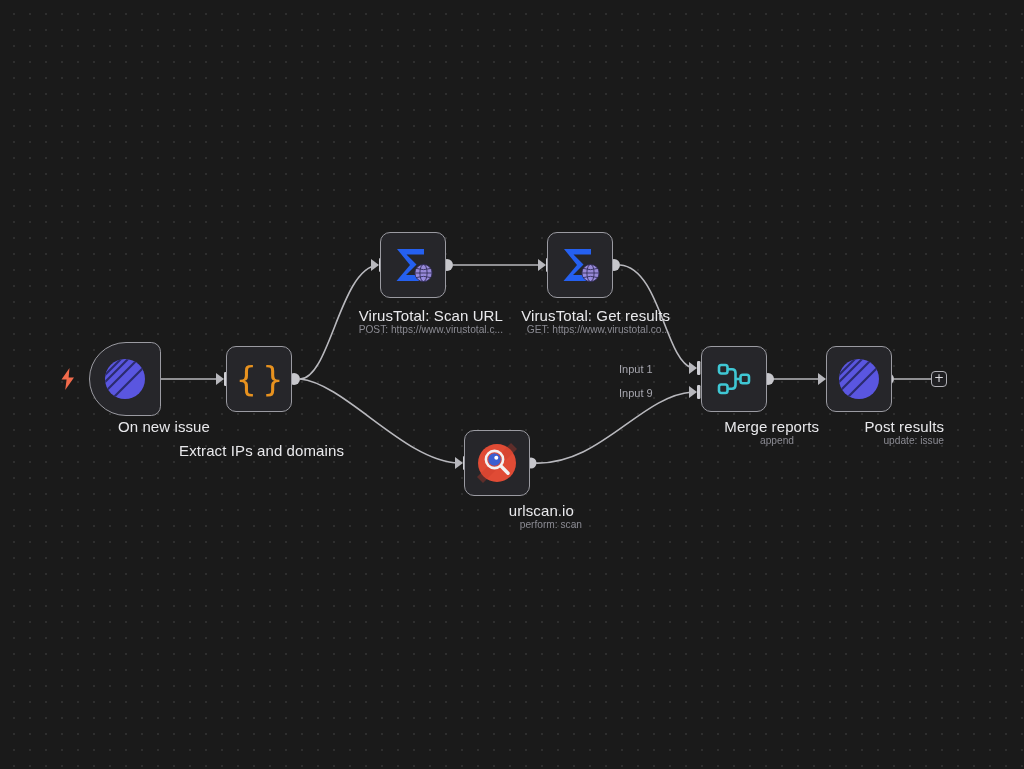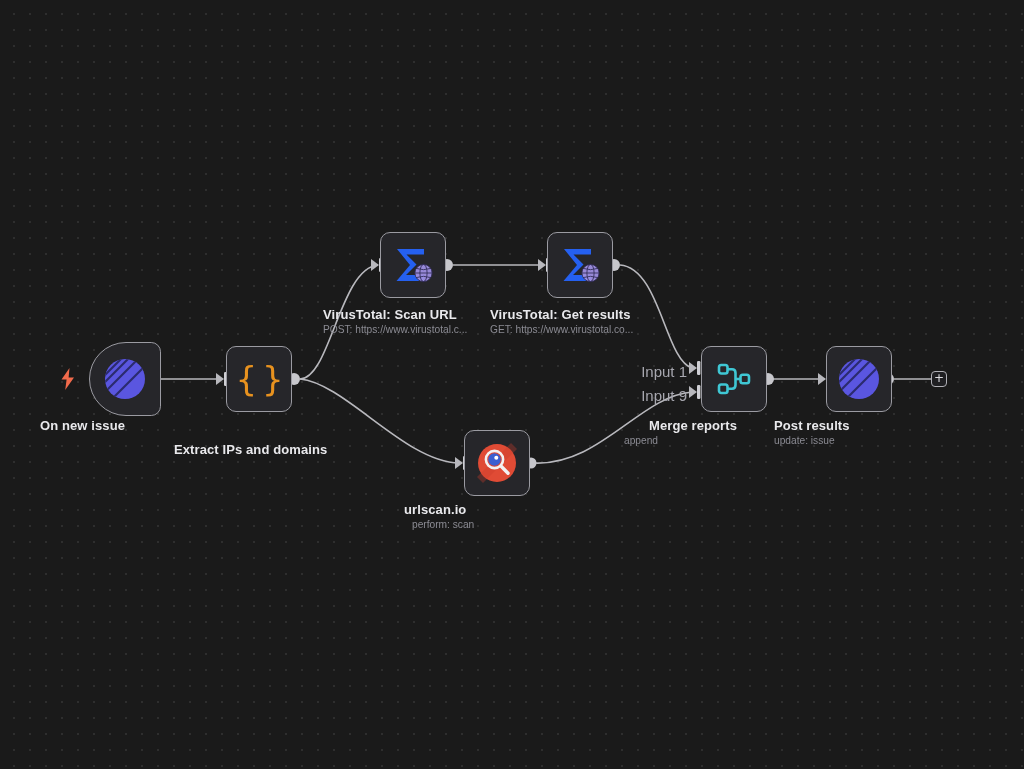"VirusTotal: Scan URL" .caption { font-size: 13px -> 15px; font-weight: 700 -> 400; text-align: left -> right }
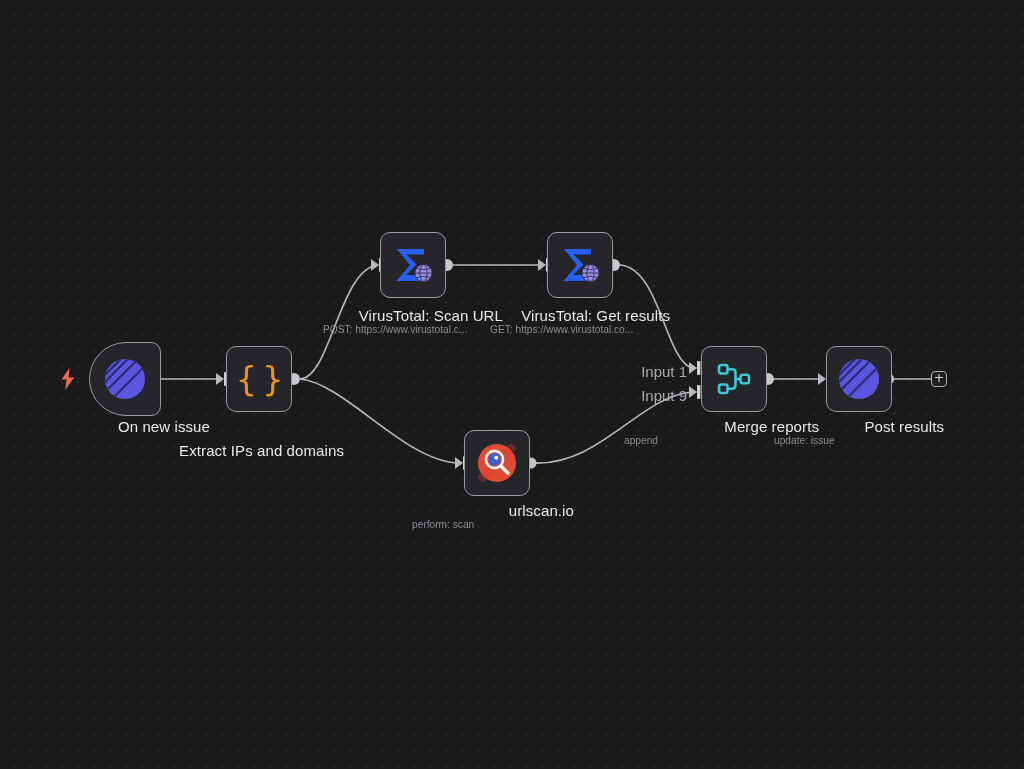"POST: https://www.virustotal.c..." .subcaption { text-align: left -> right }
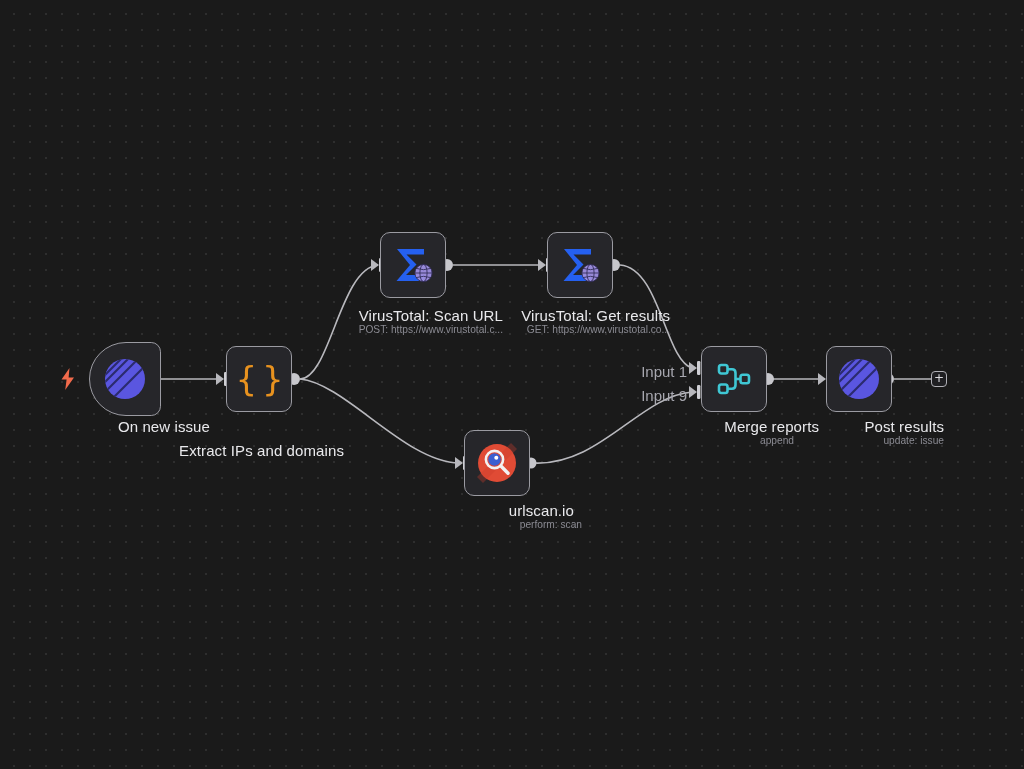"Input 1" .port-label { font-size: 15px -> 11px; text-align: right -> left }
